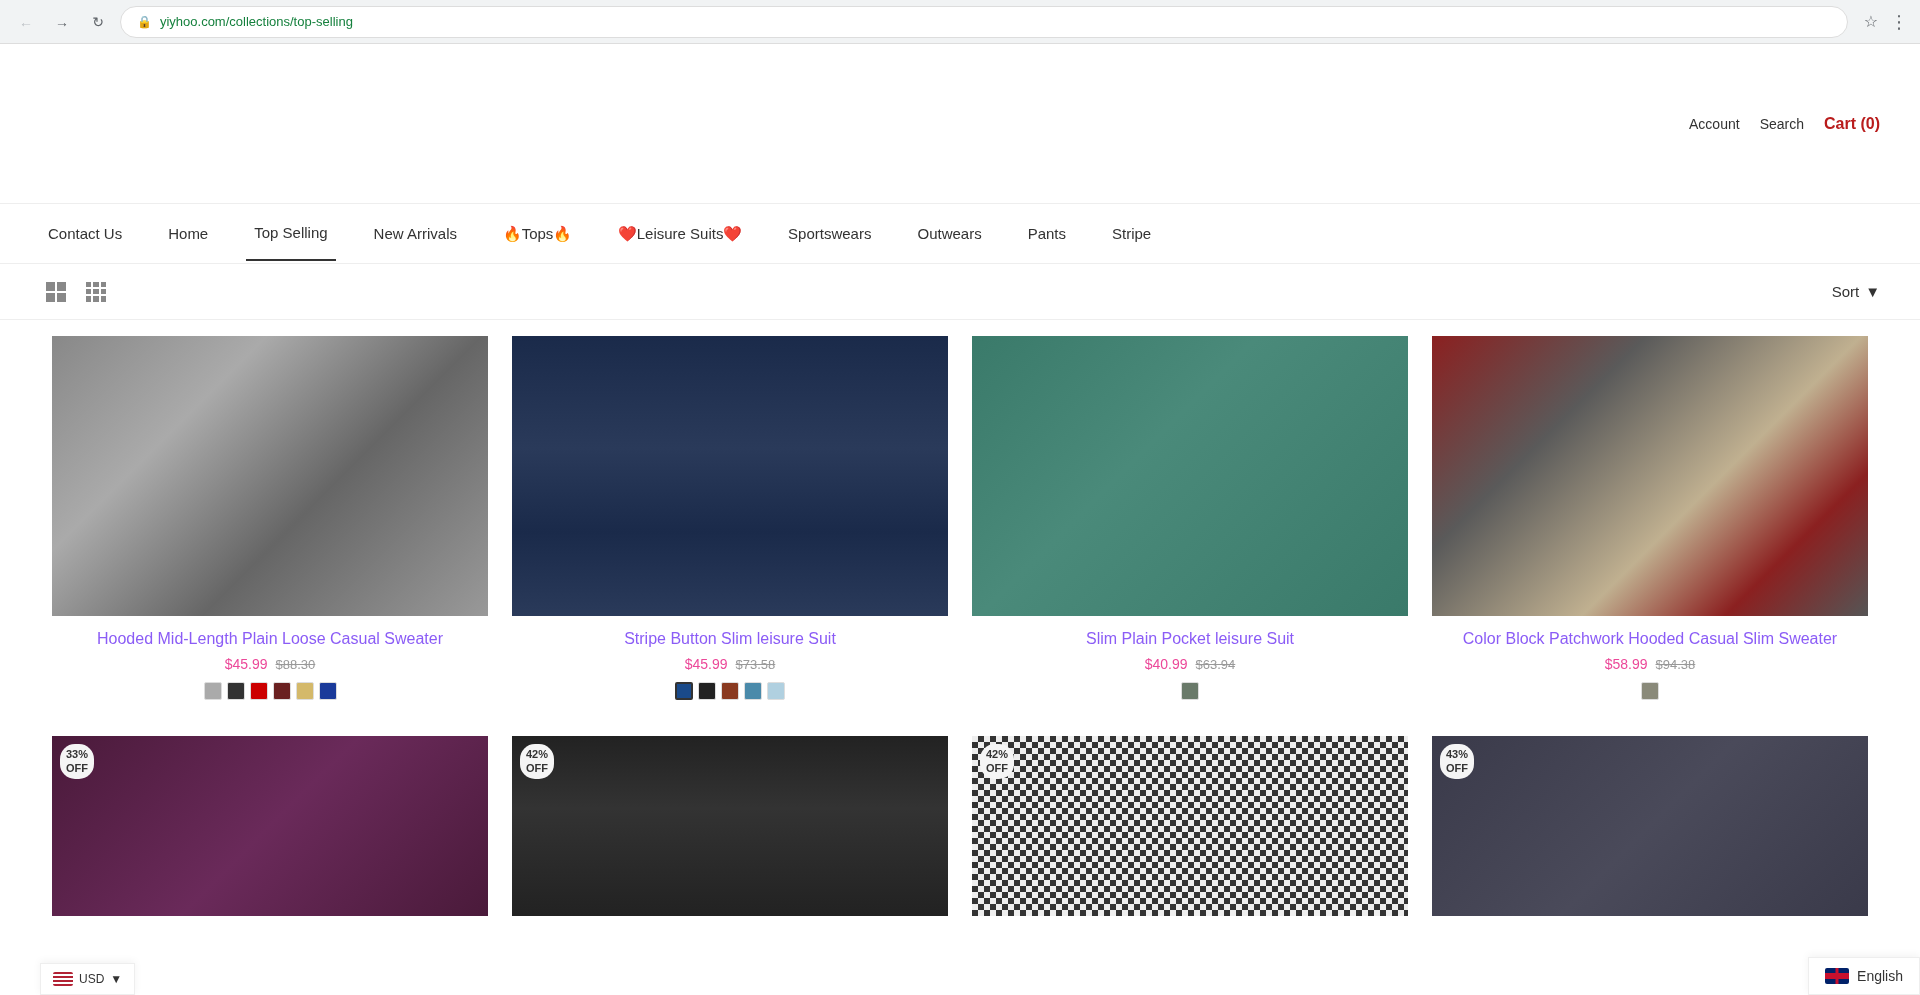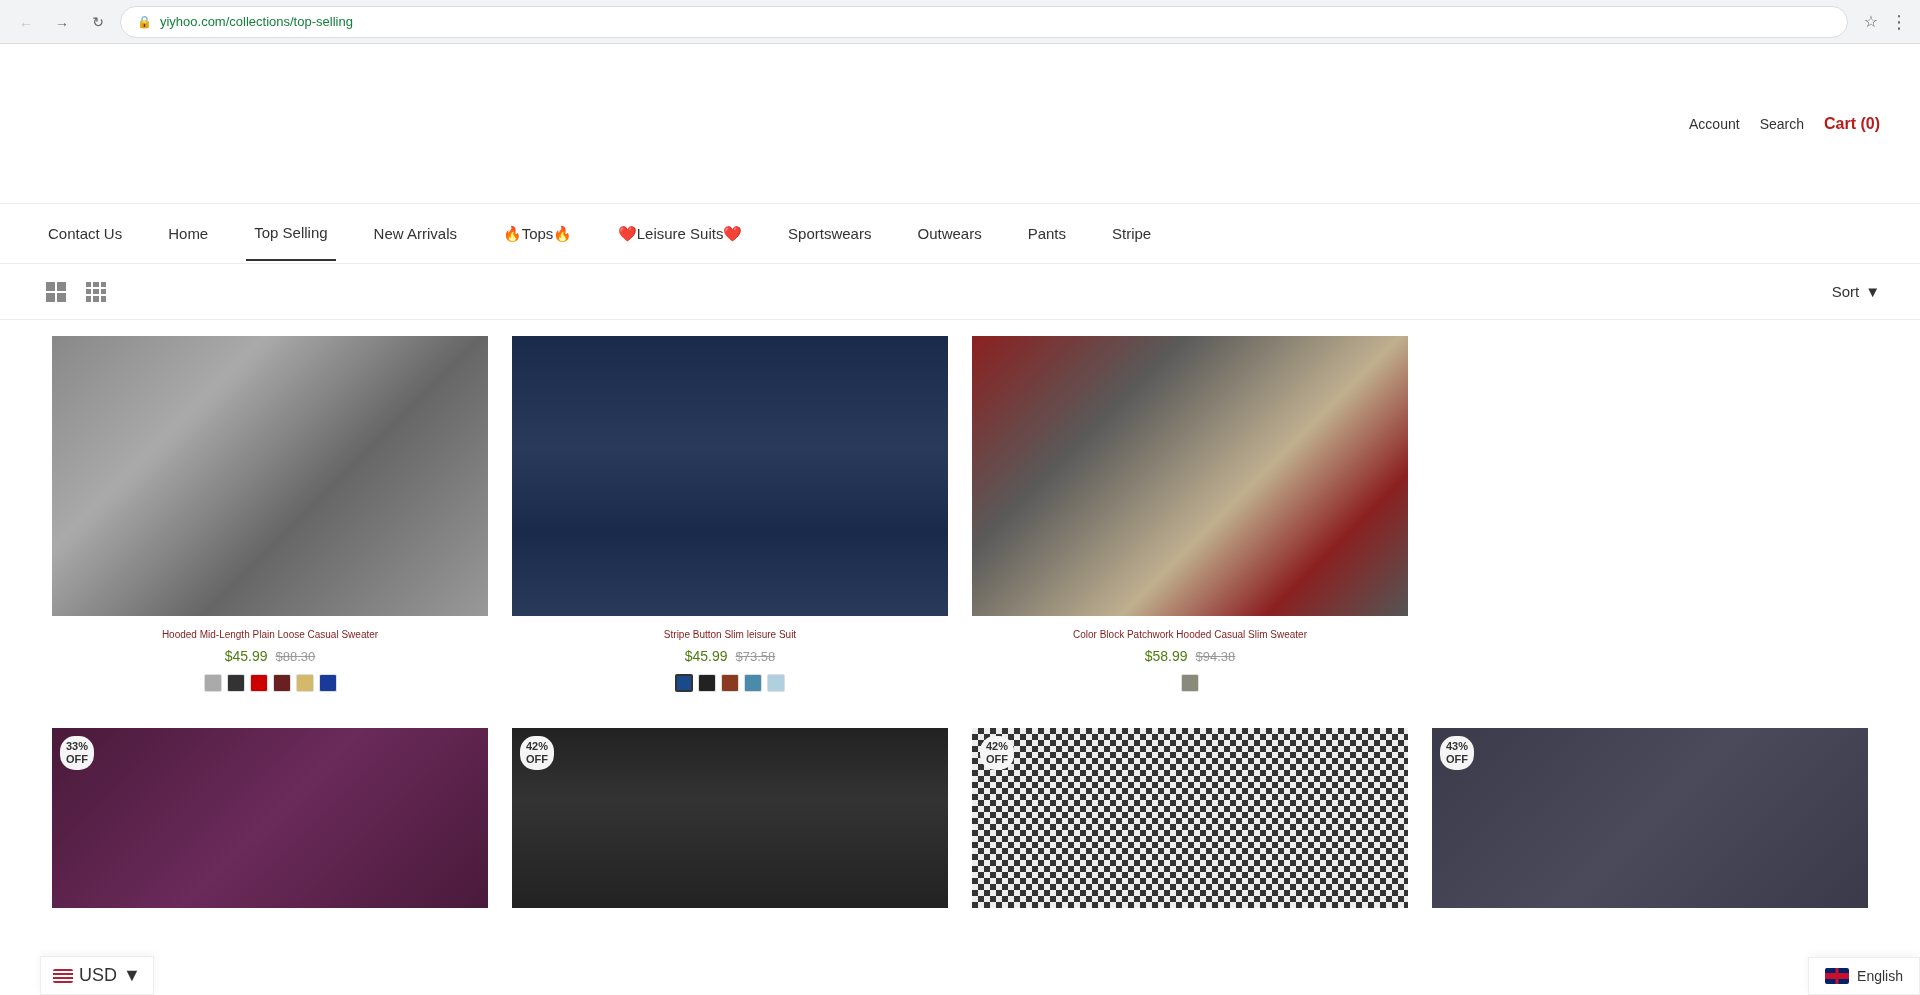"Hooded Mid-Length Plain Loose Casual" .product-title { color: #7f1d1d -> #8b5cf6; font-size: 10px -> 16px }
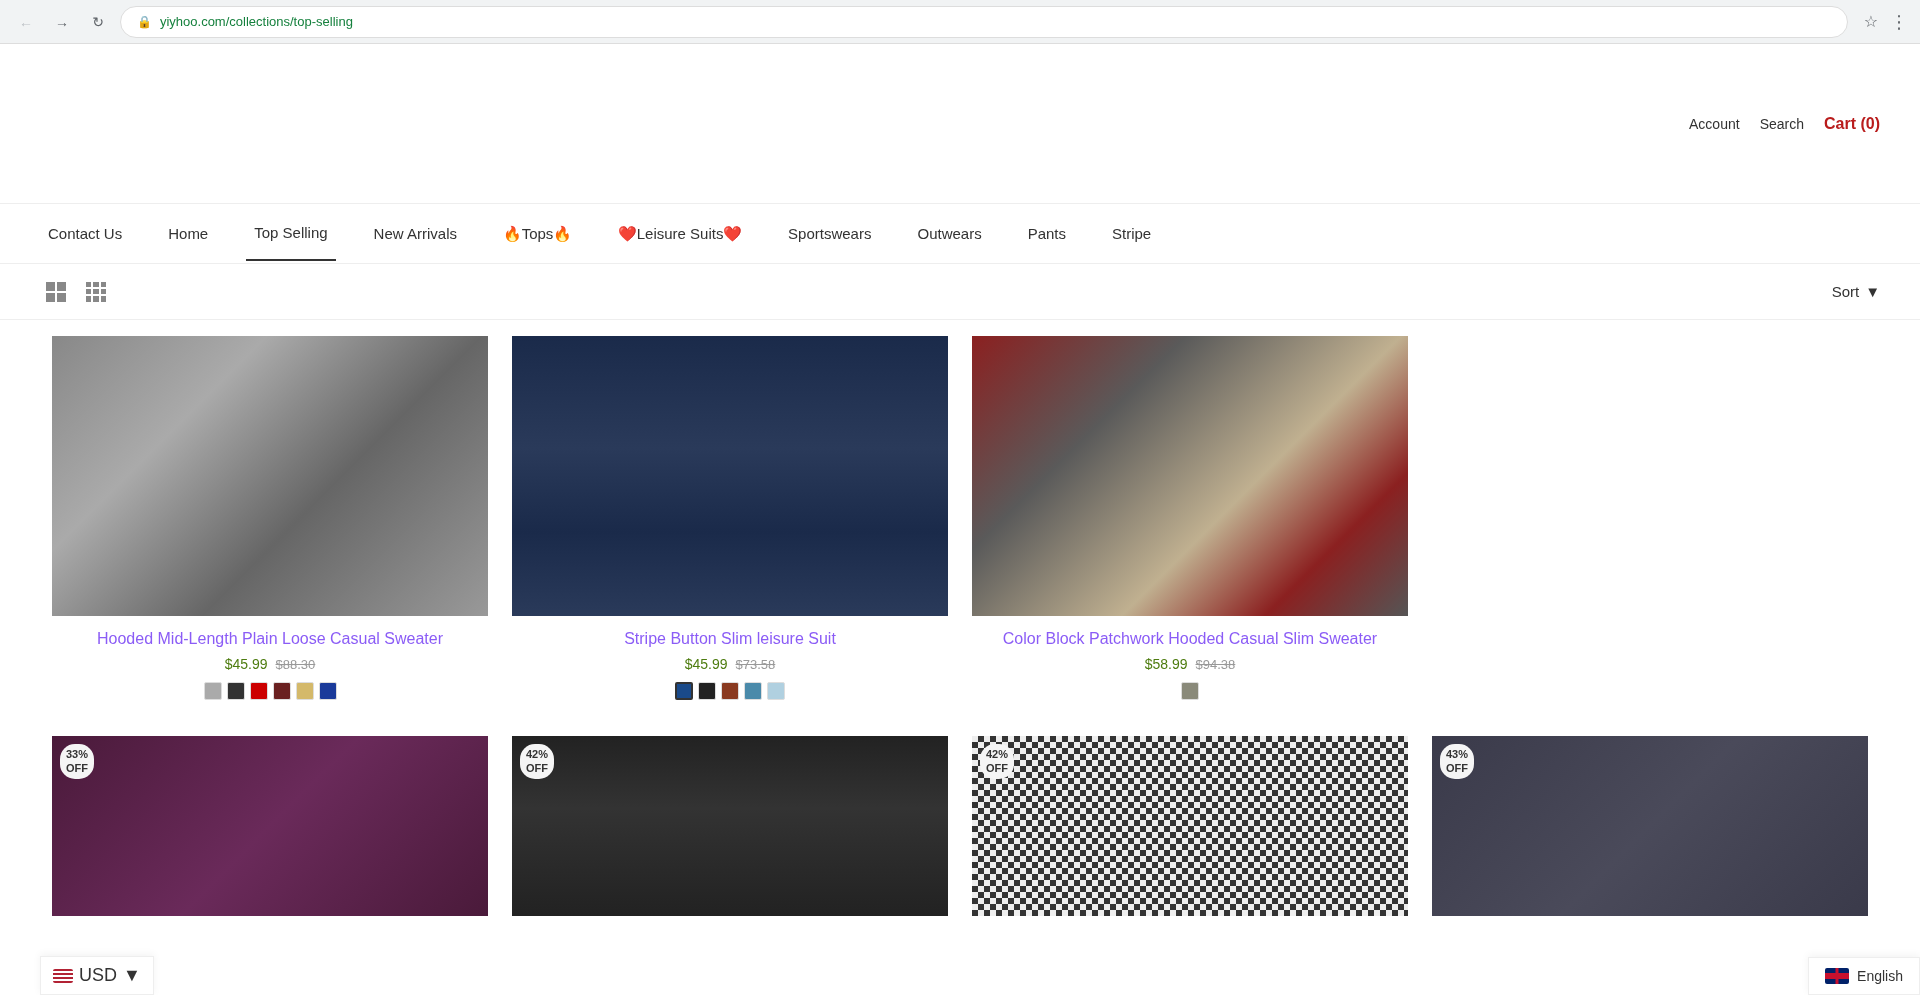"Slim Plain Pocket leisure Suit" div.product-card { html: none -> <div> <div> <div></div> </div> <div>Slim Plain Pocket leisure Suit</div> <div> <span>$40.99</span> <span>$63.94</span> </div> <div> <div></div> </div> </div> }
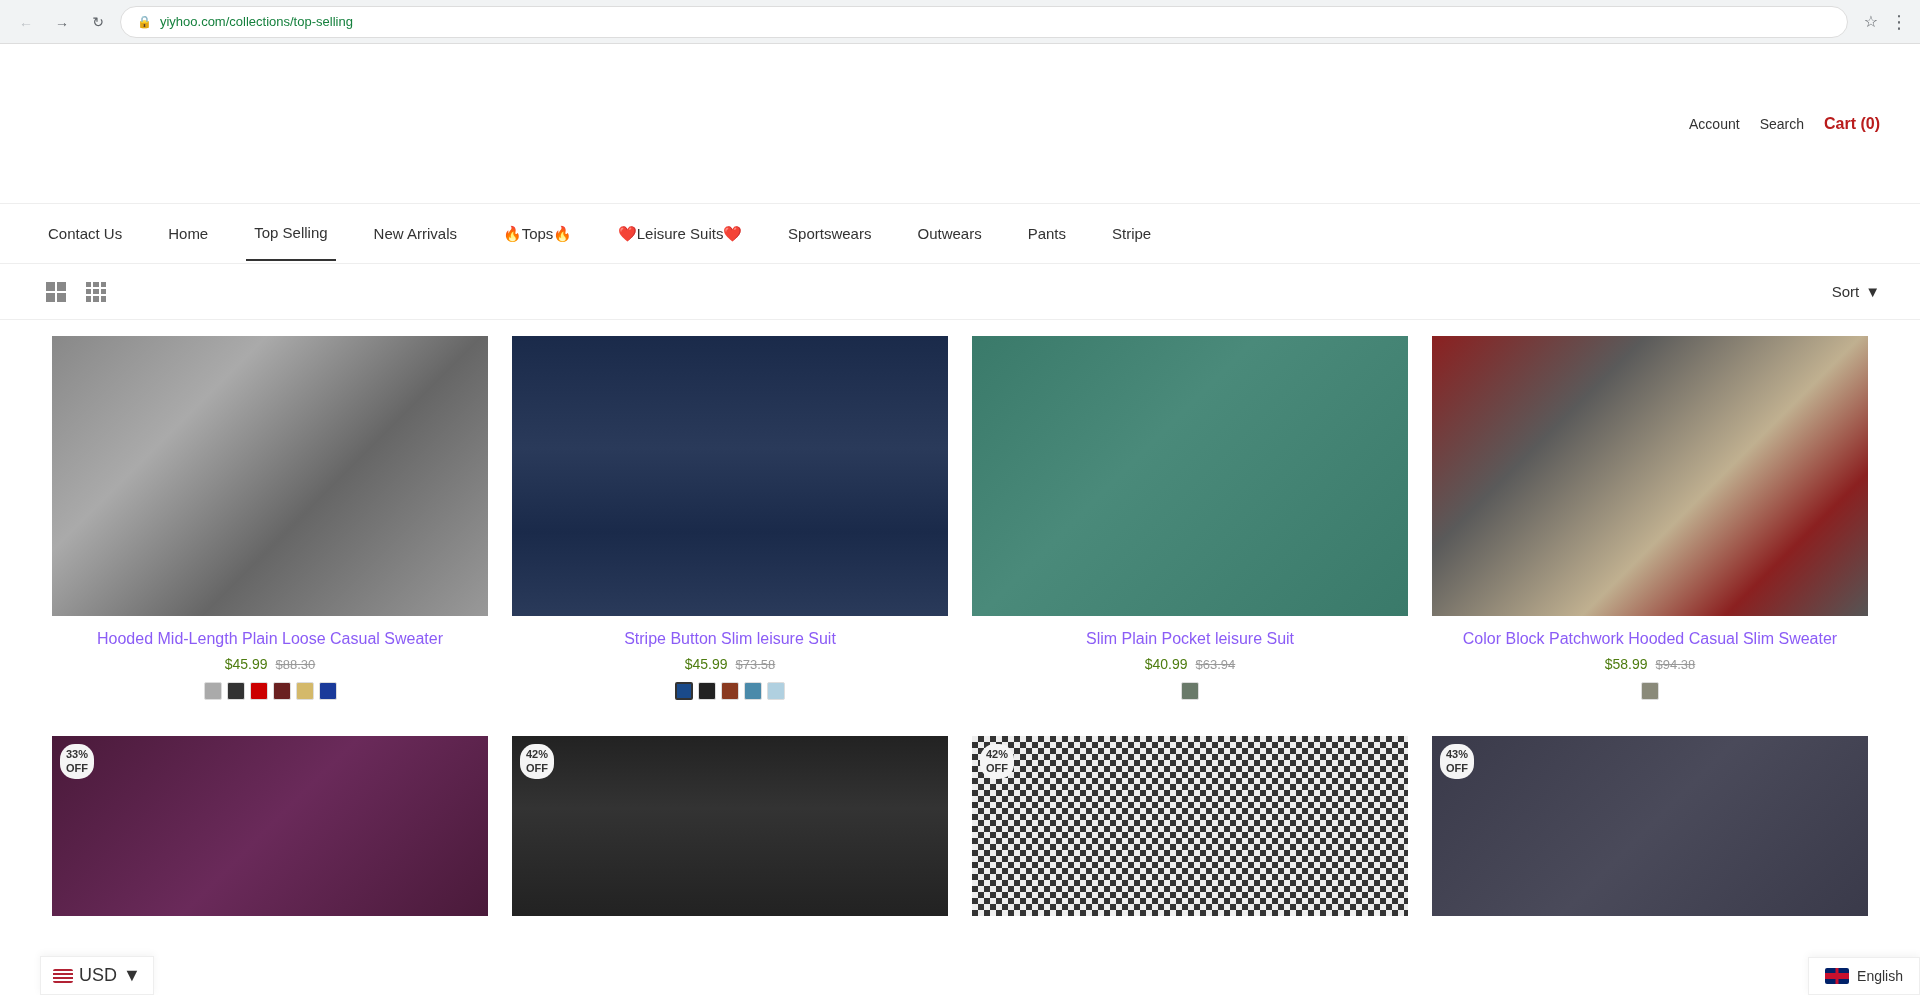"$45.99" .price-sale { color: #4d7c0f -> #ec4899 }
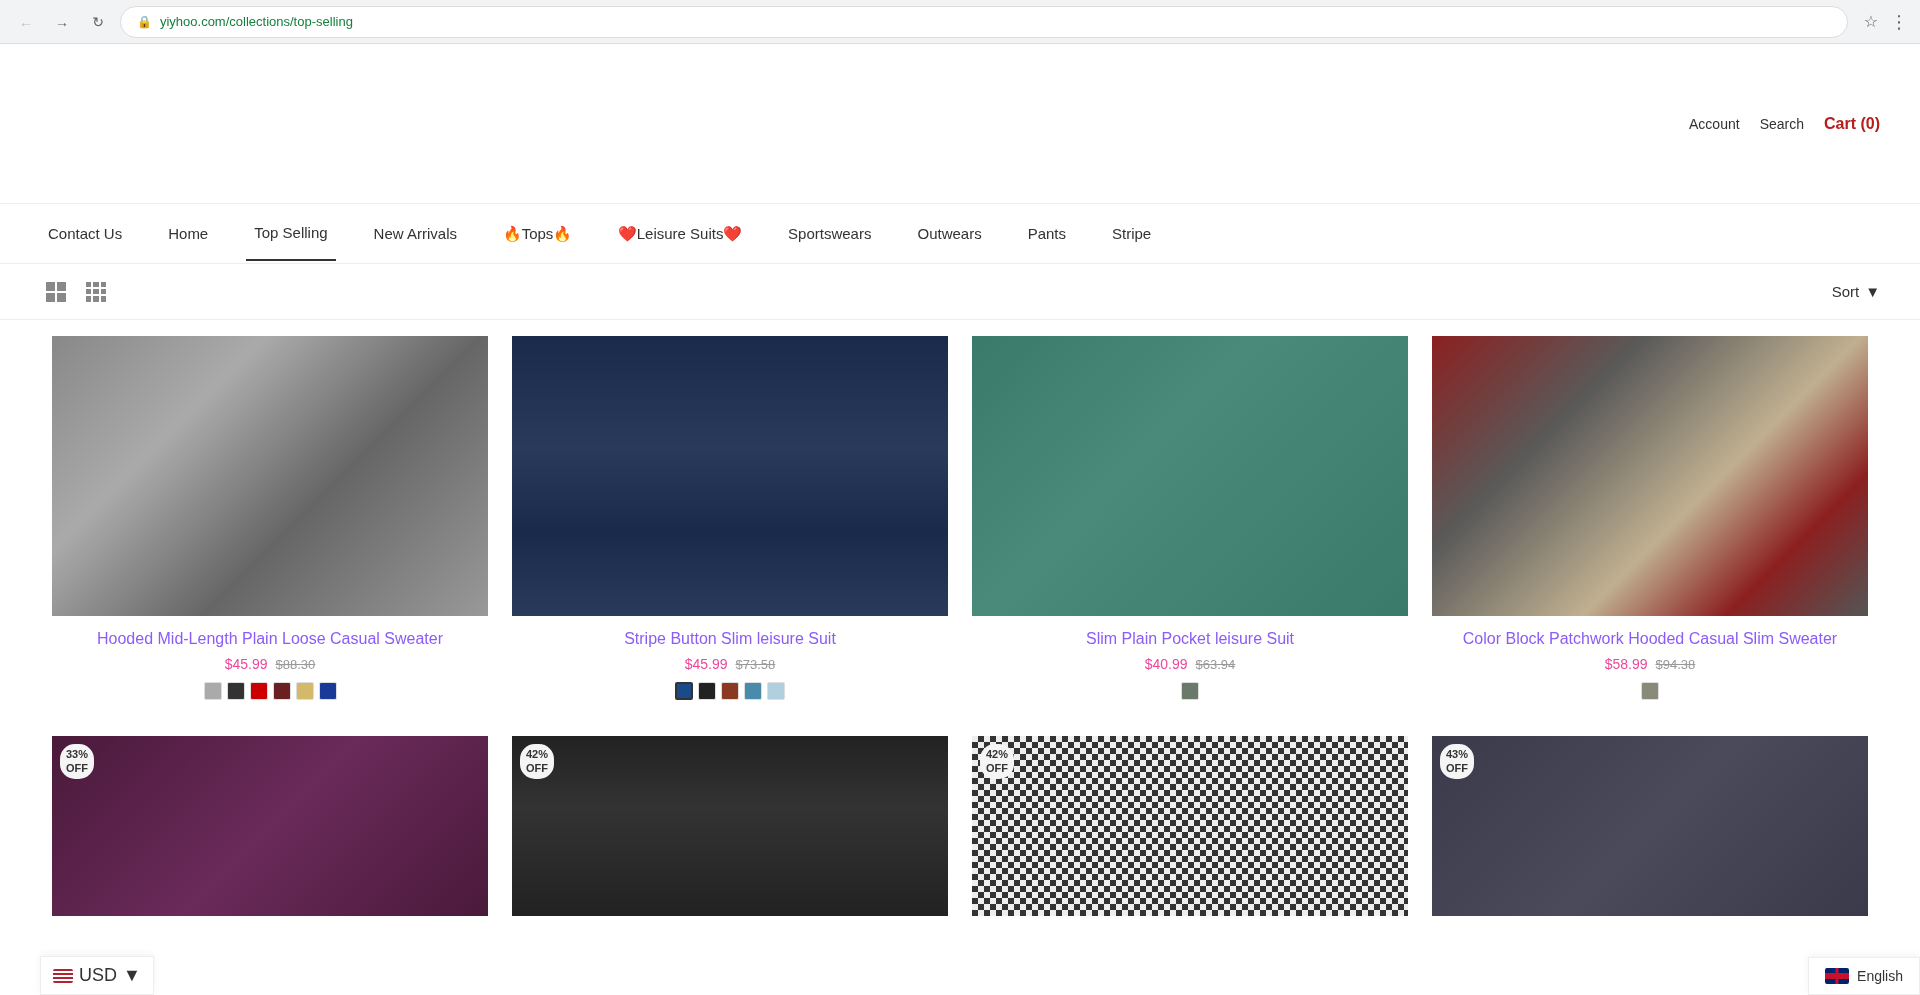"USD" .currency-selector { font-size: 18px -> 12px }
